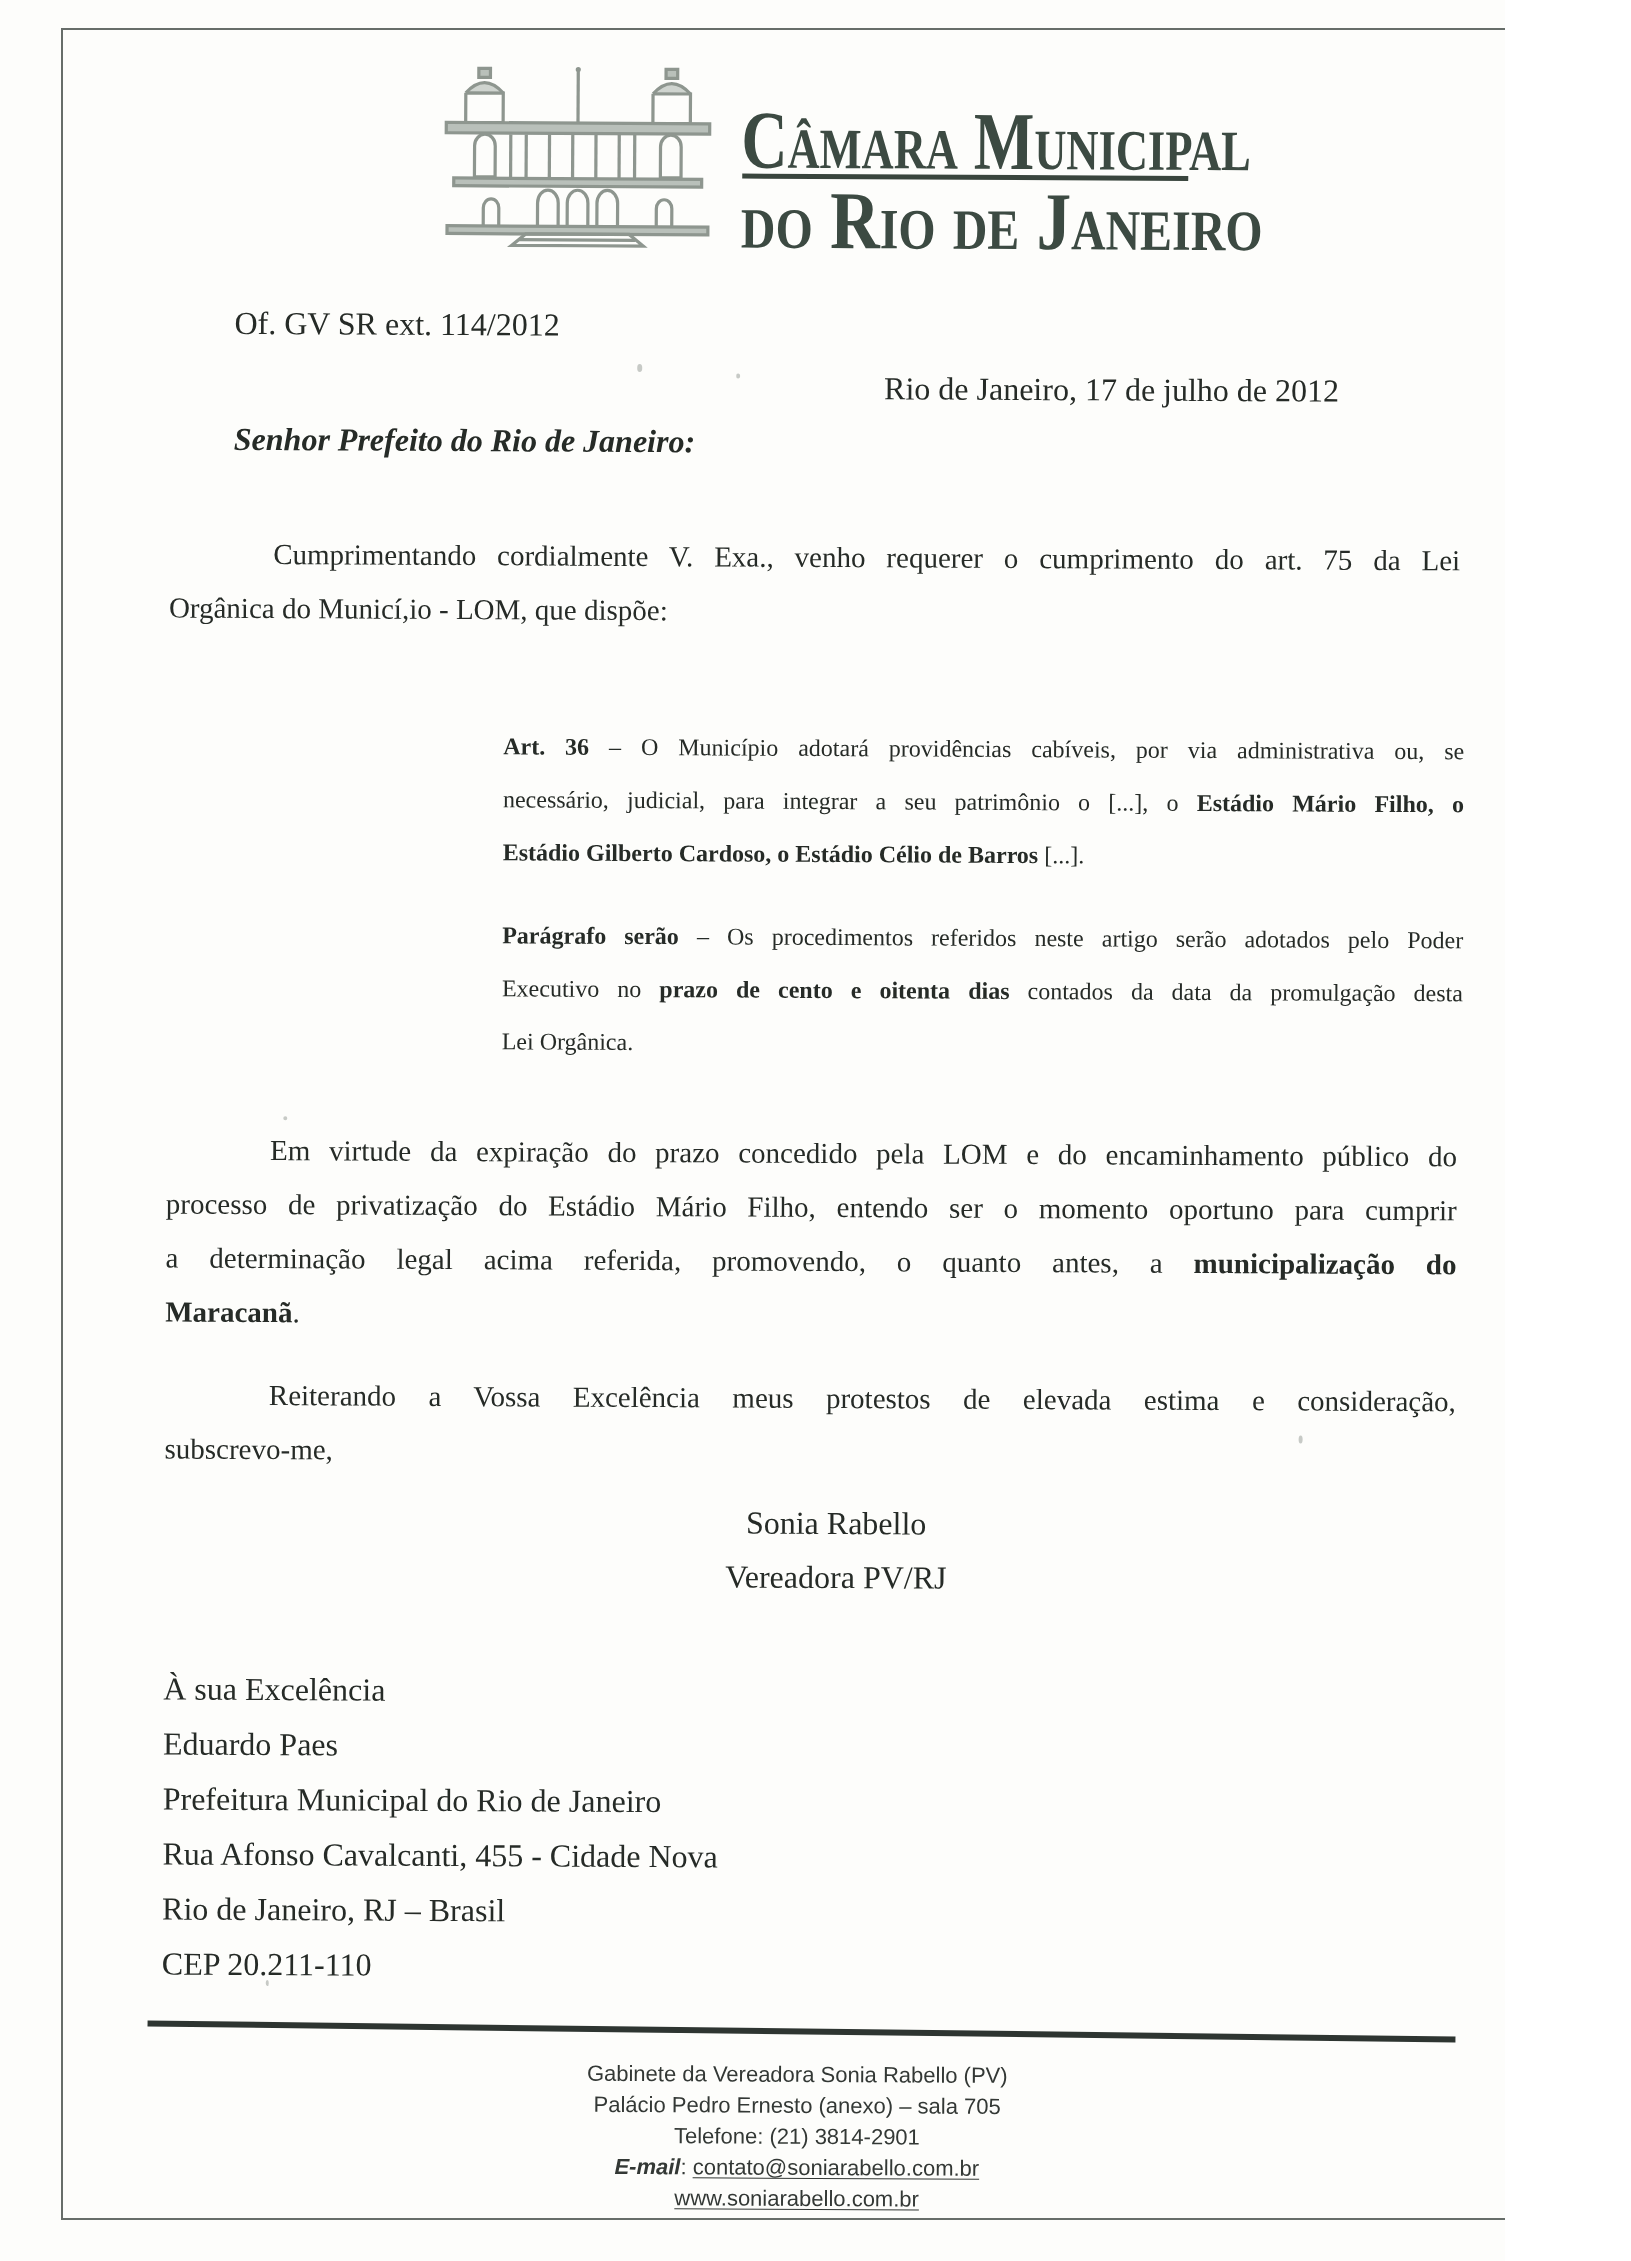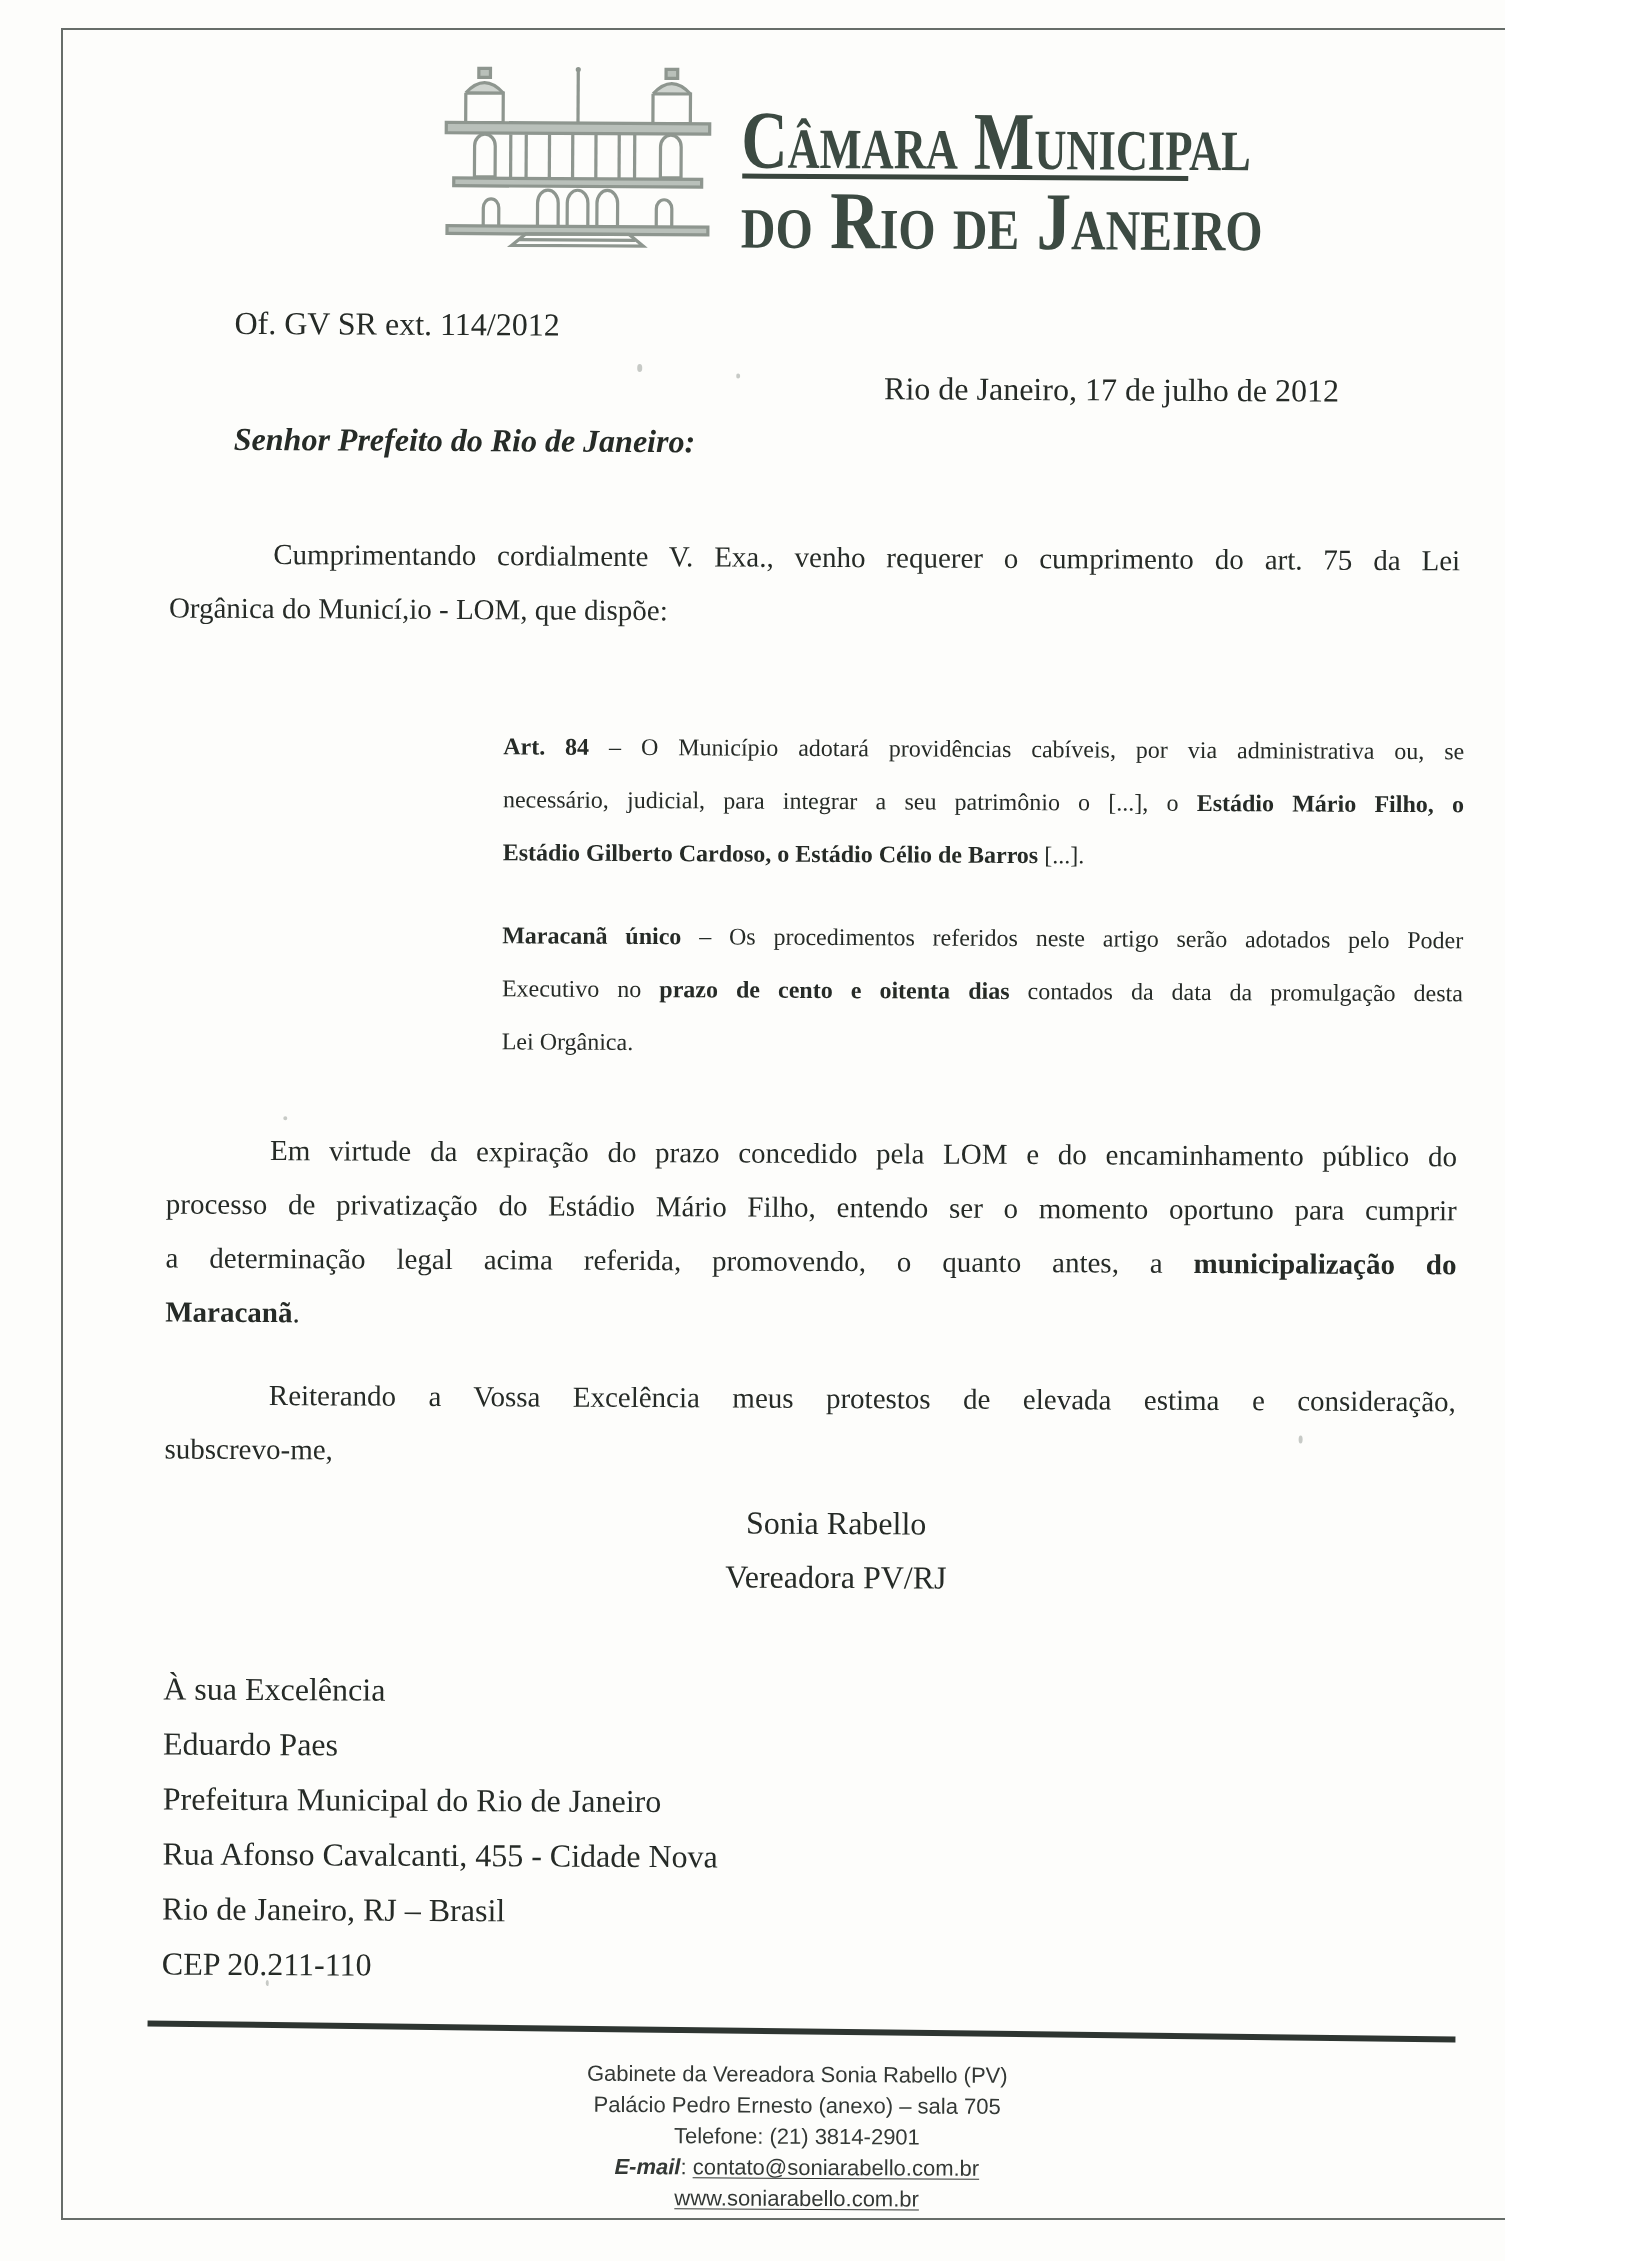"Art. 84" strong { text: 84 -> 36 }
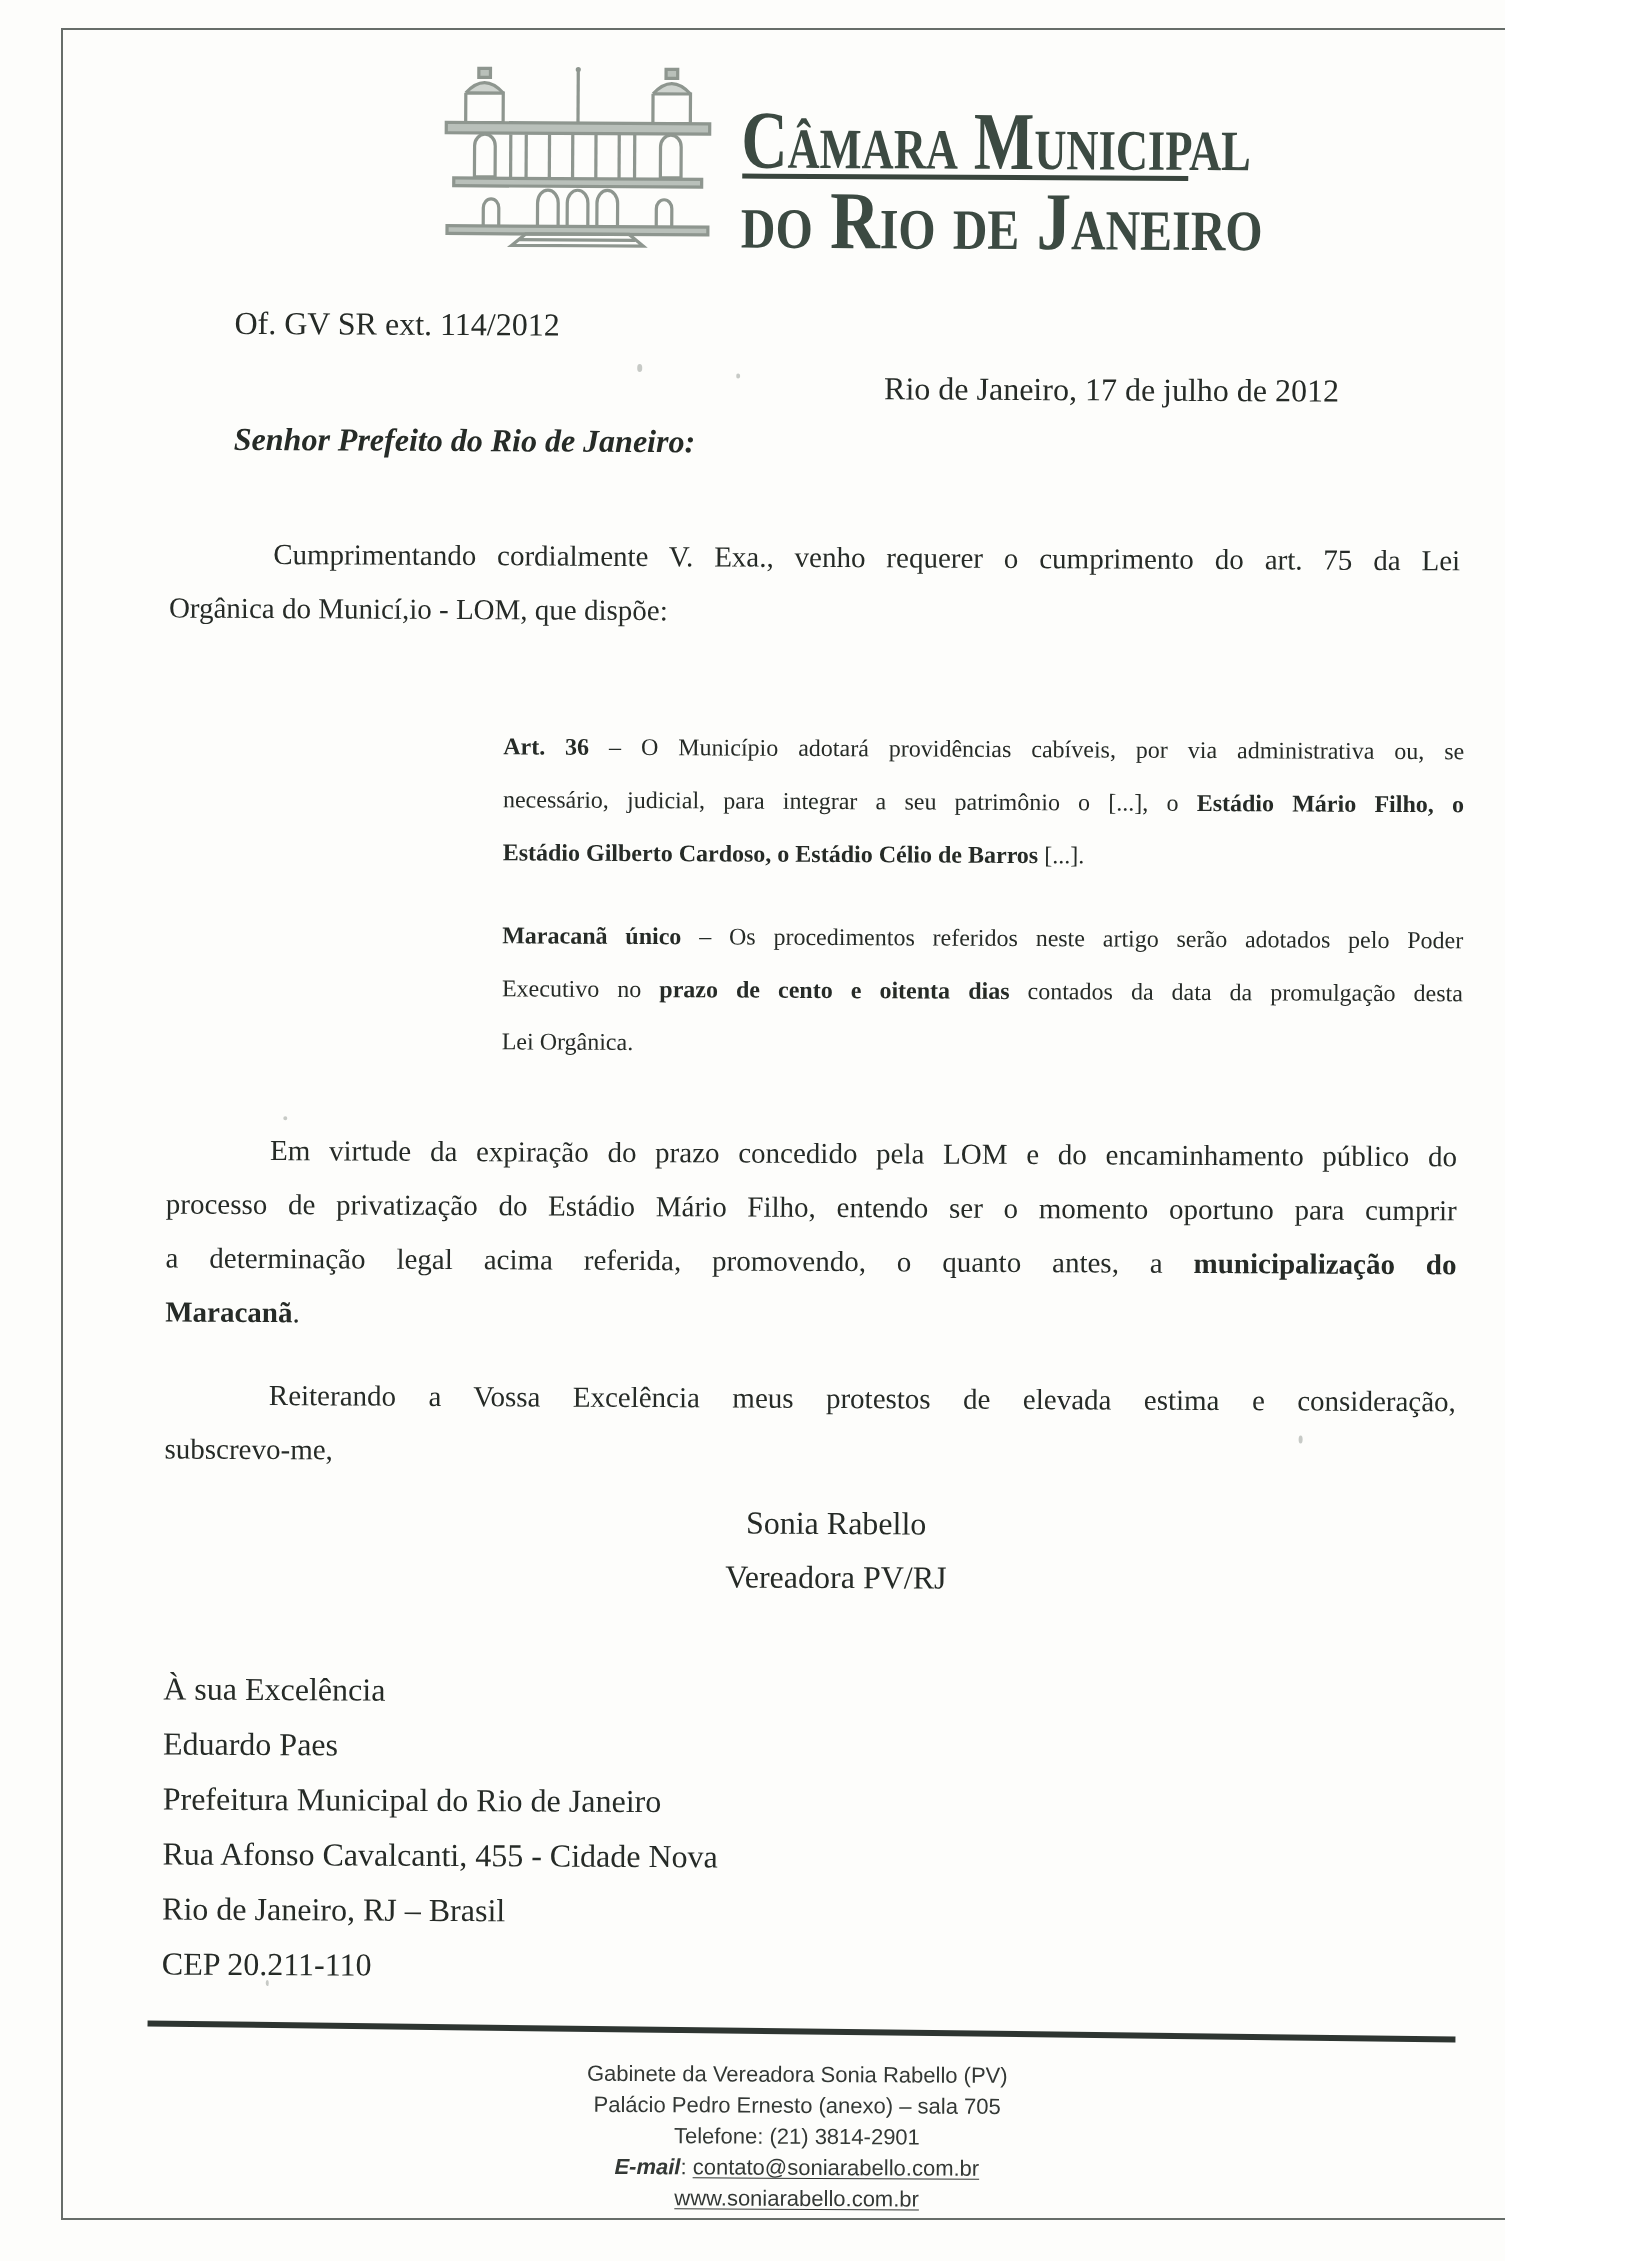"Maracanã único" strong { text: Maracanã único -> Parágrafo serão }
